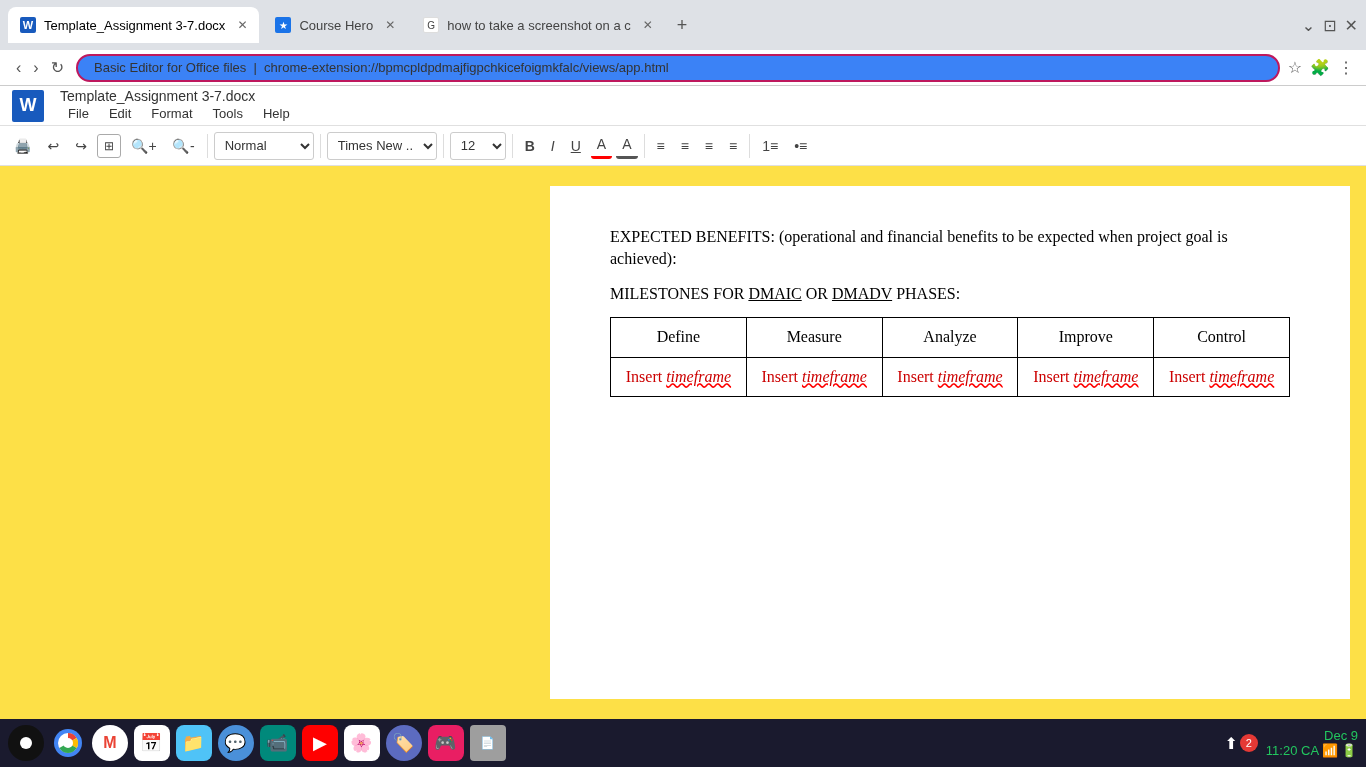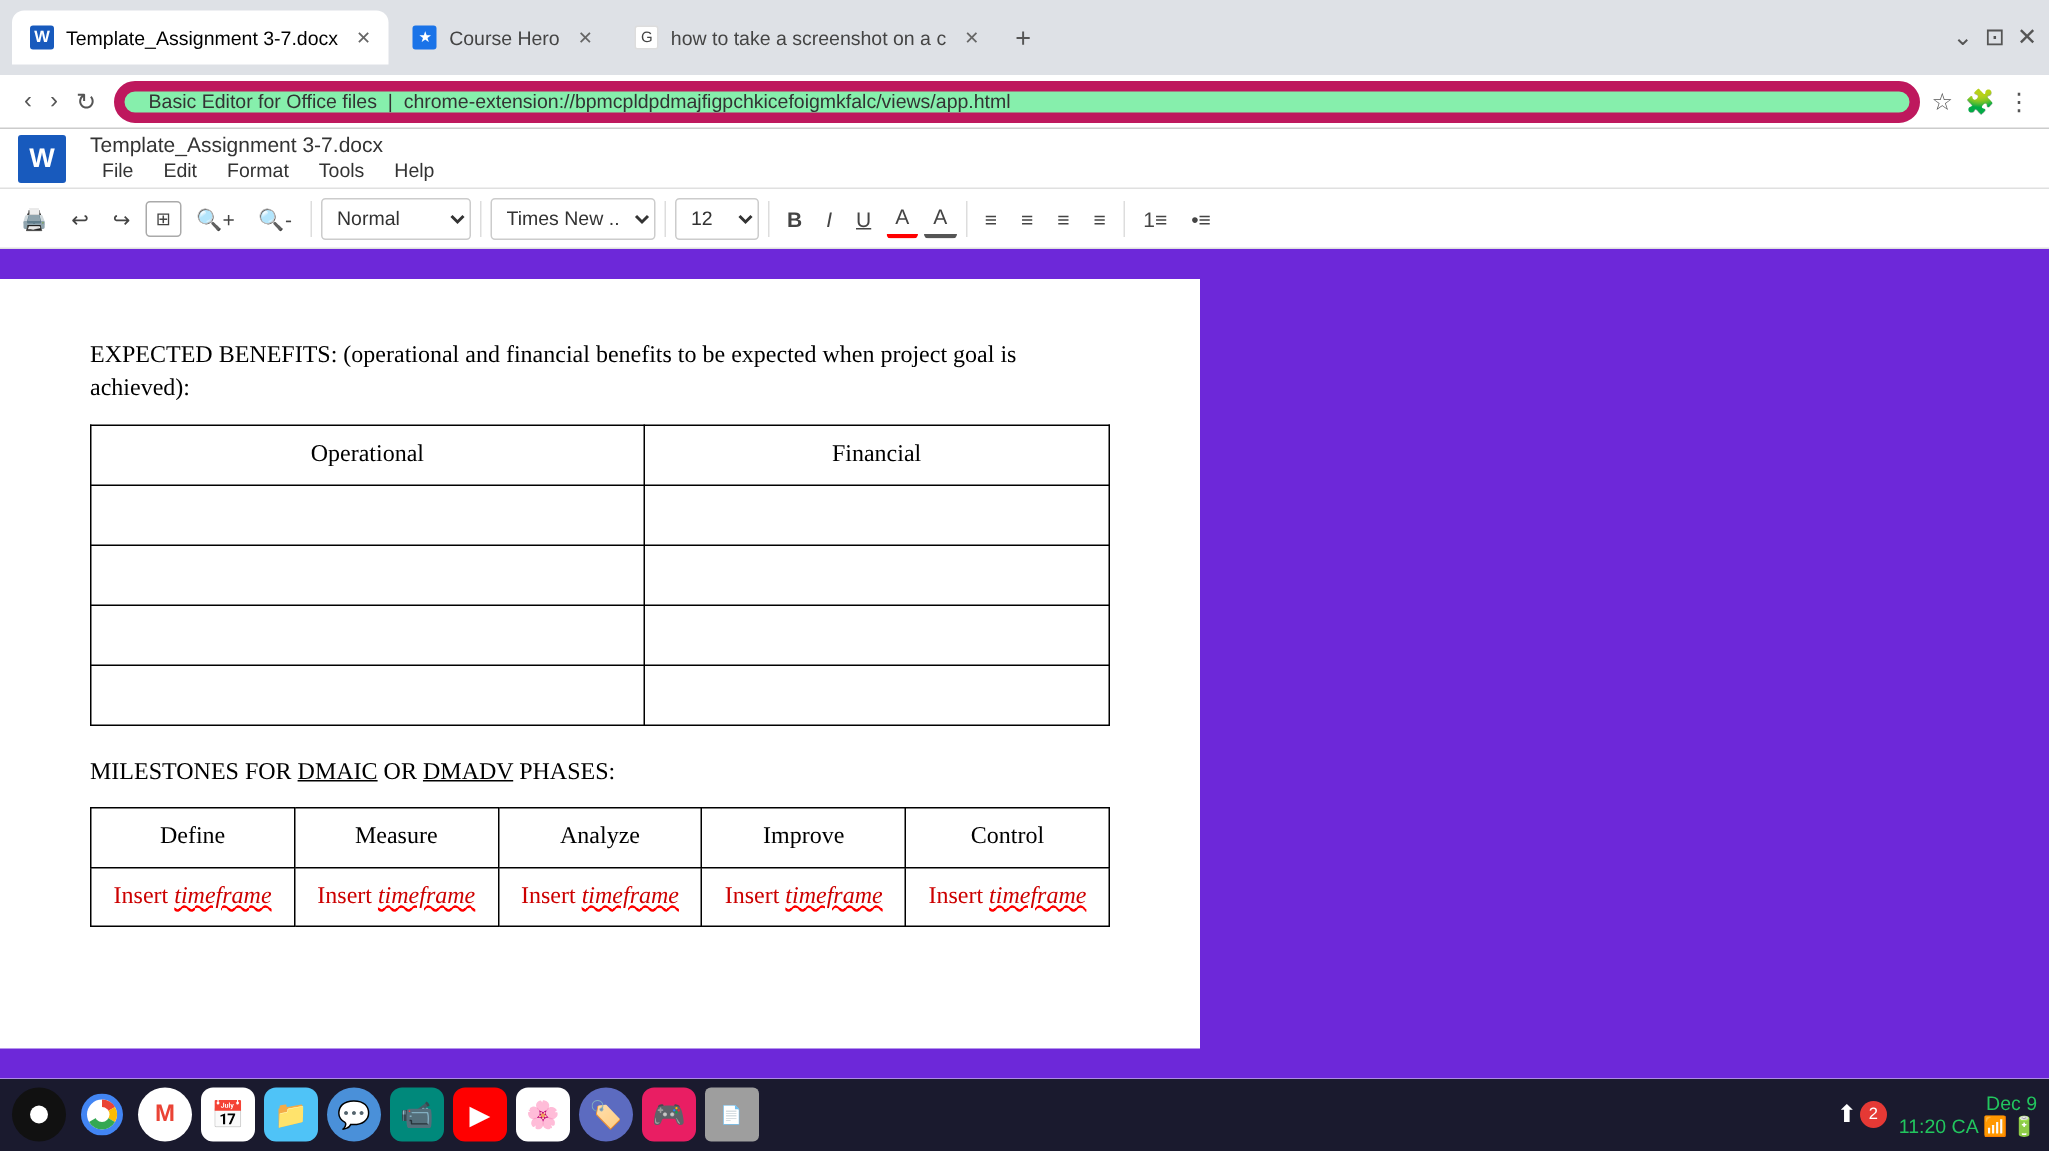"Basic Editor for Office files" .address-input { background: #86efac -> #3b82f6; border: 7px solid #be185d -> 2px solid #be185d }
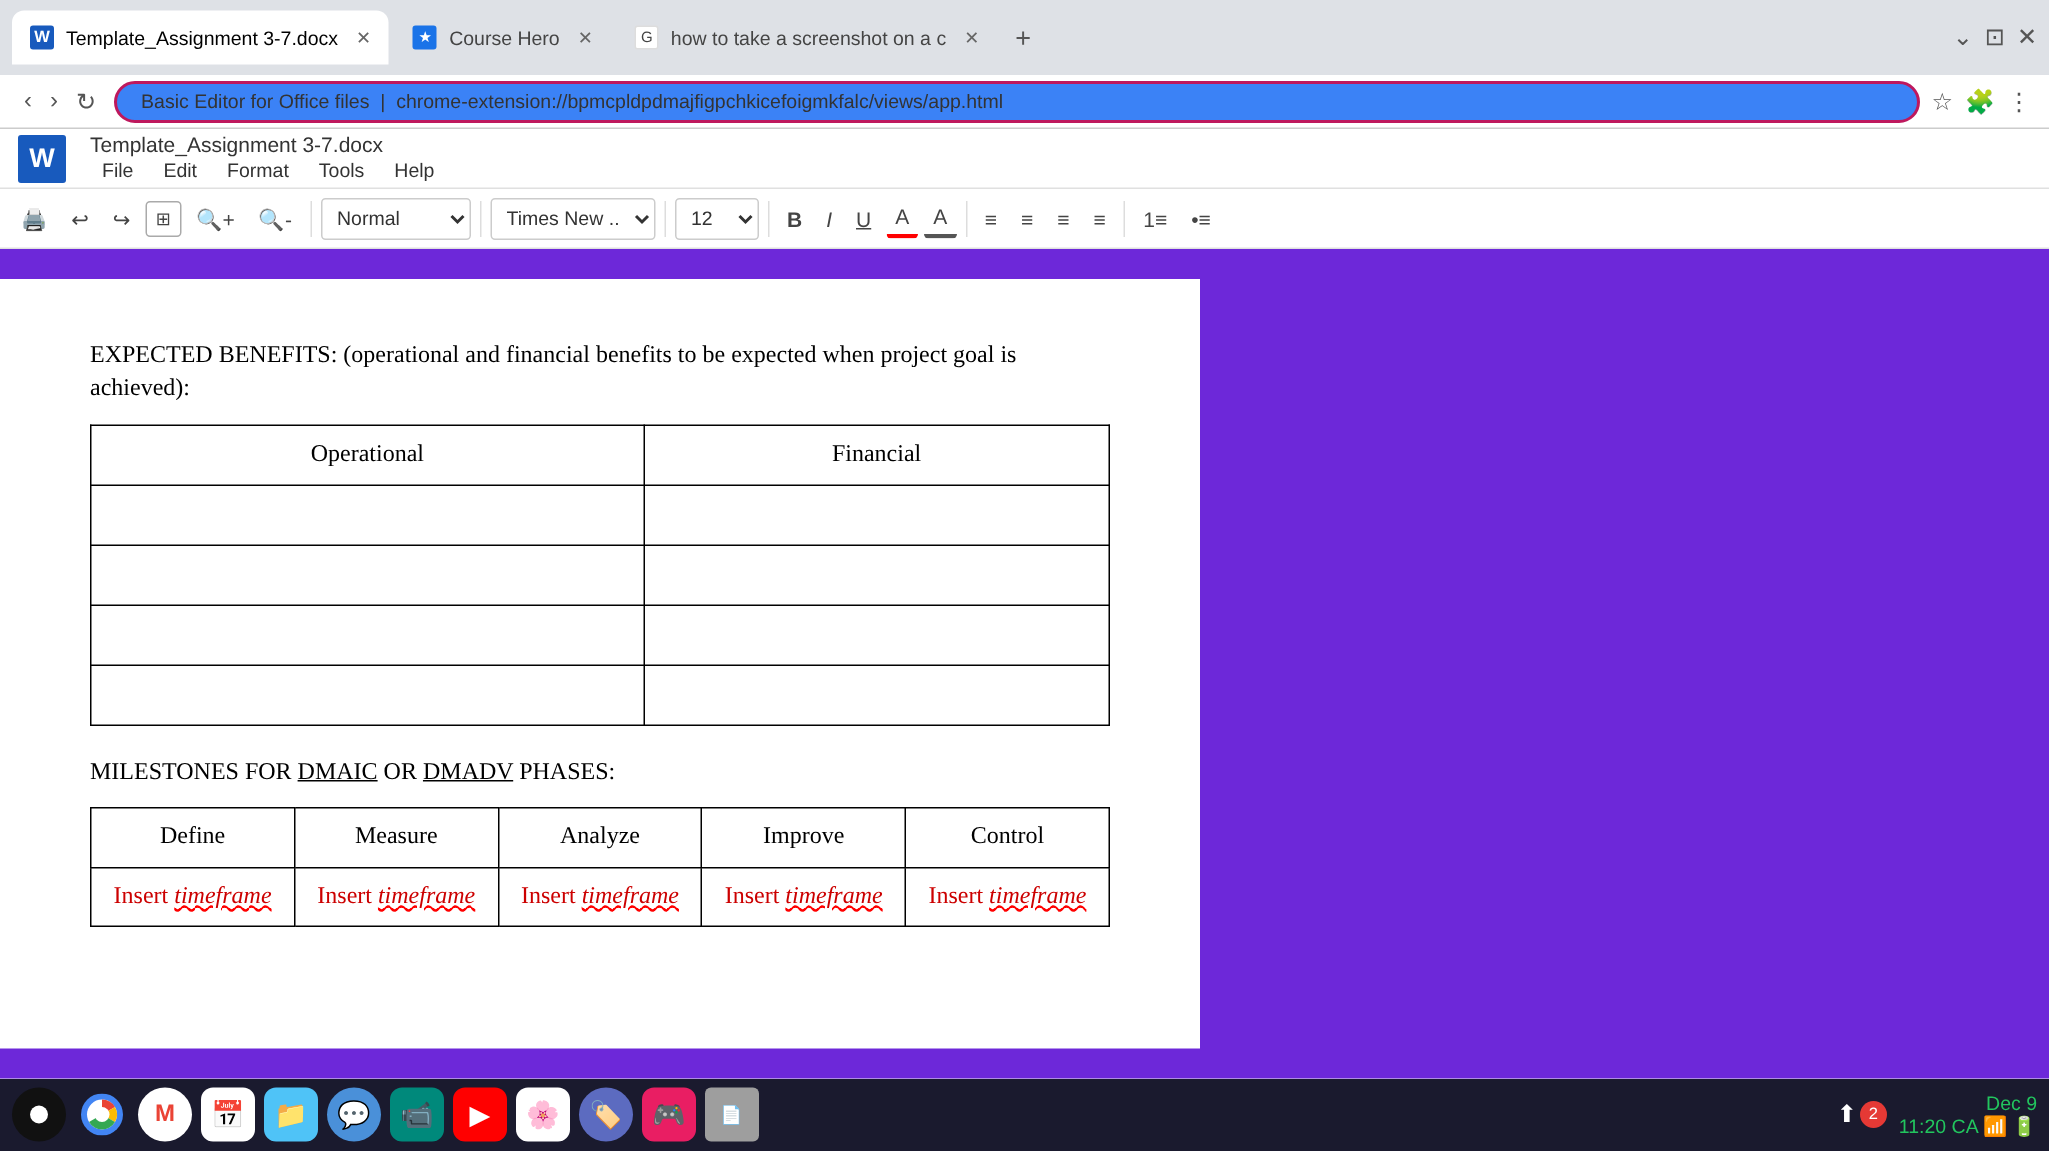"EXPECTED BENEFITS: (operational and" .doc-area { background: #6d28d9 -> #fde047; justify-content: flex-start -> flex-end; padding: 20px 0 -> 20px 16px }
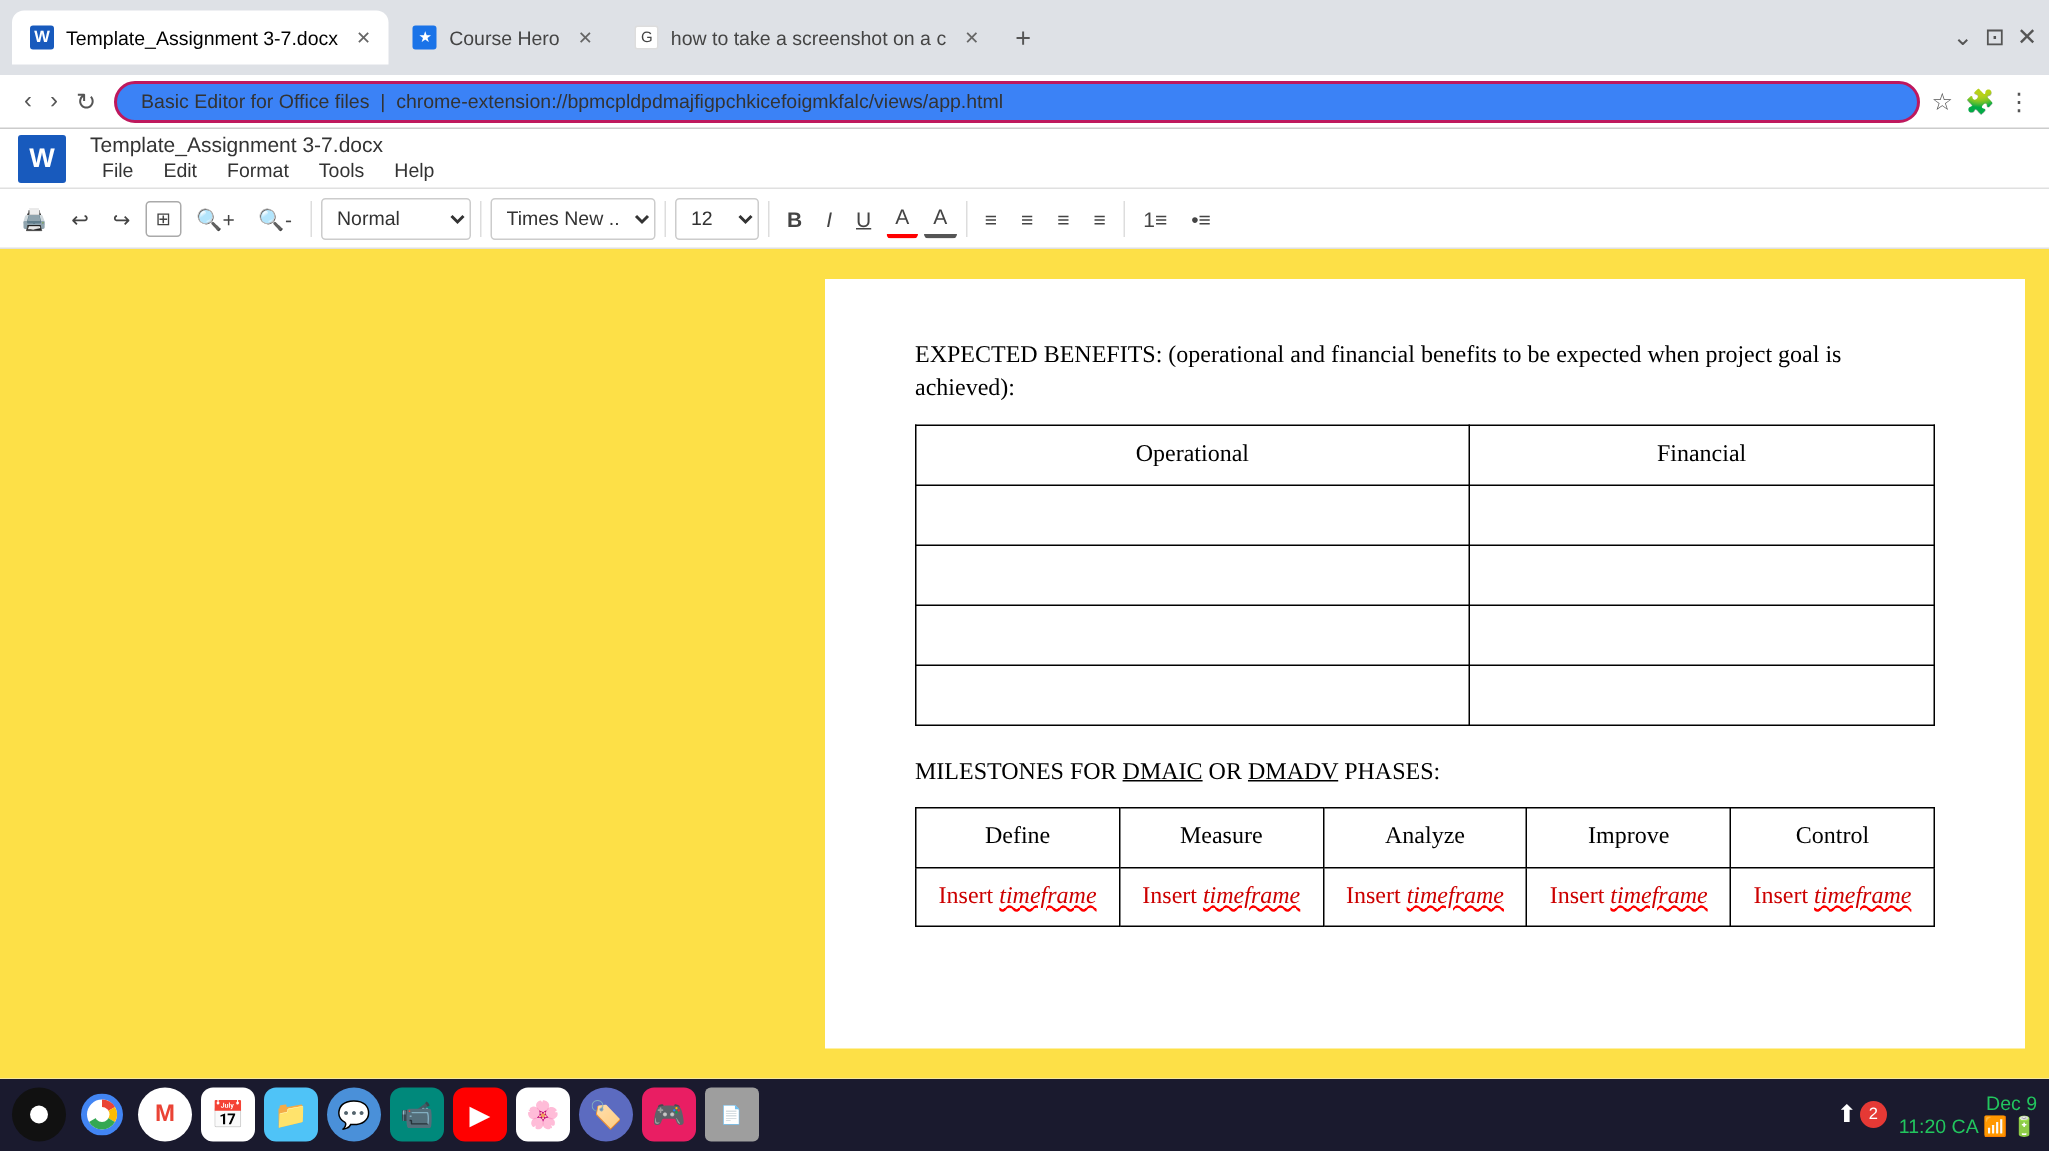"Operational" table.benefits-table { html: <table> <thead> <tr> <th>Operational</th> <th>Financial</th> </tr> </thead> <tbody> <tr> <td></td> <td></td> </tr> <tr> <td></td> <td></td> </tr> <tr> <td></td> <td></td> </tr> <tr> <td></td> <td></td> </tr> </tbody> </table> -> none }
